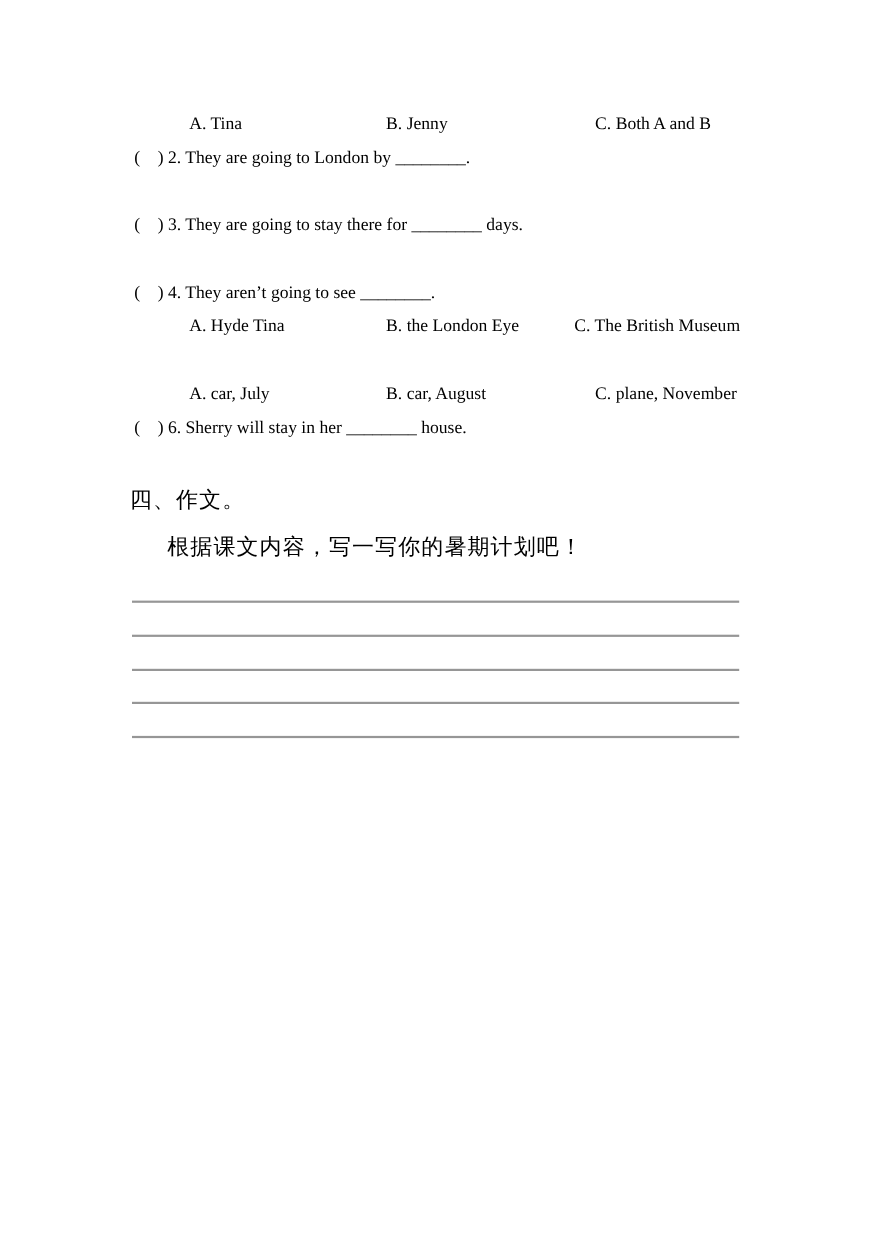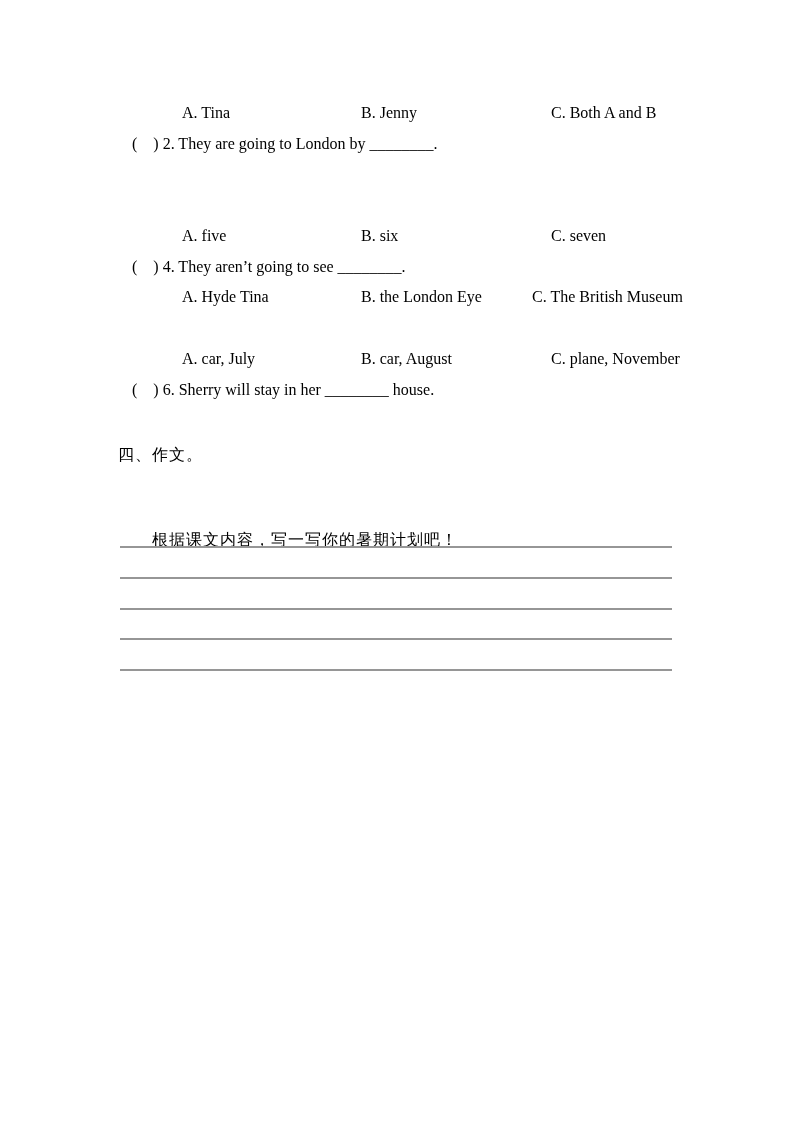"A. Tina" .row { left: 14px -> 4px }
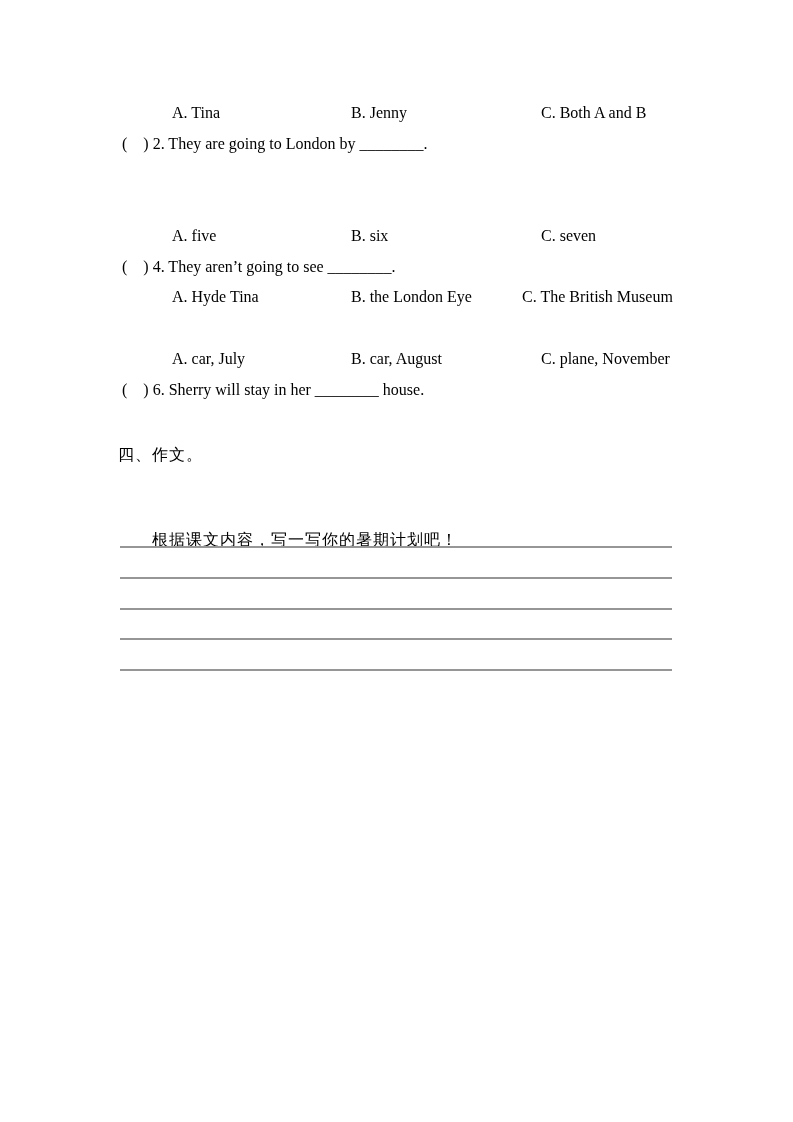"( ) 3. They are" div.row { html: none -> <div> <span>( ) 3. They are going to stay there for ________ days.</span> </div> }
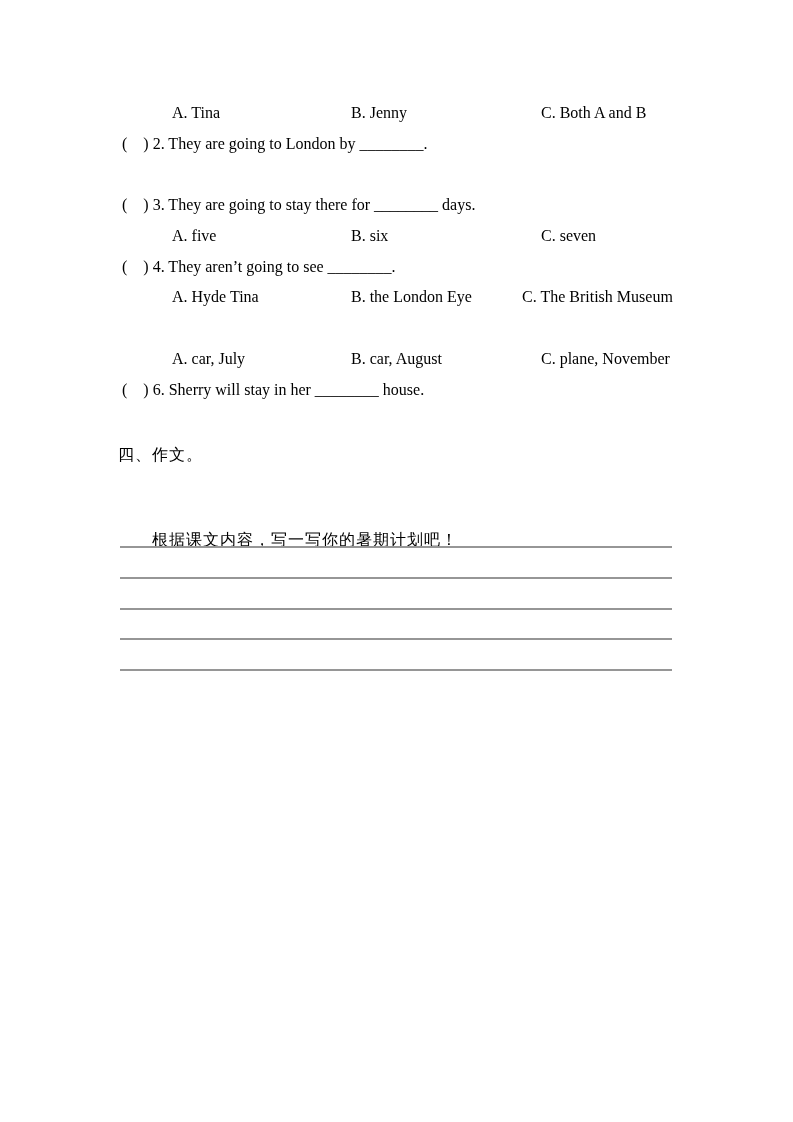"A. five" div.row { html: <div> <span>A. five</span> <span>B. six</span> <span>C. seven</span> </div> -> none }
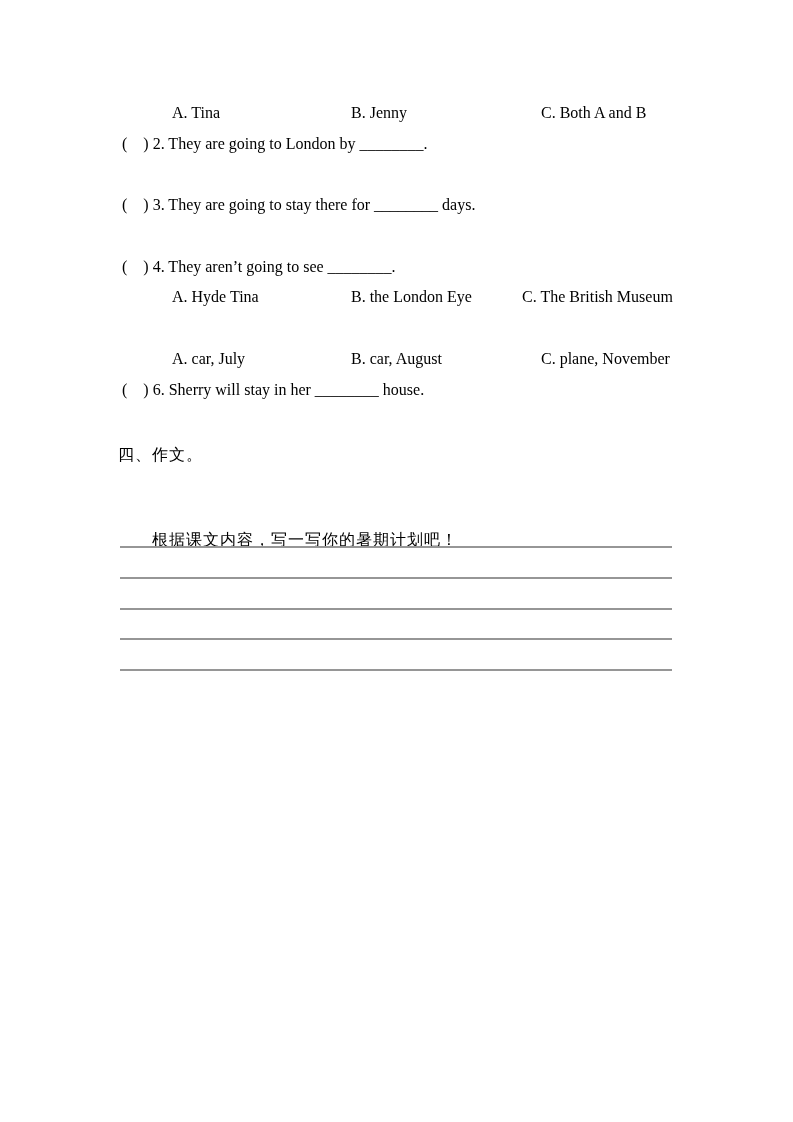"四、作文。" .cjk { font-size: 16px -> 20px }
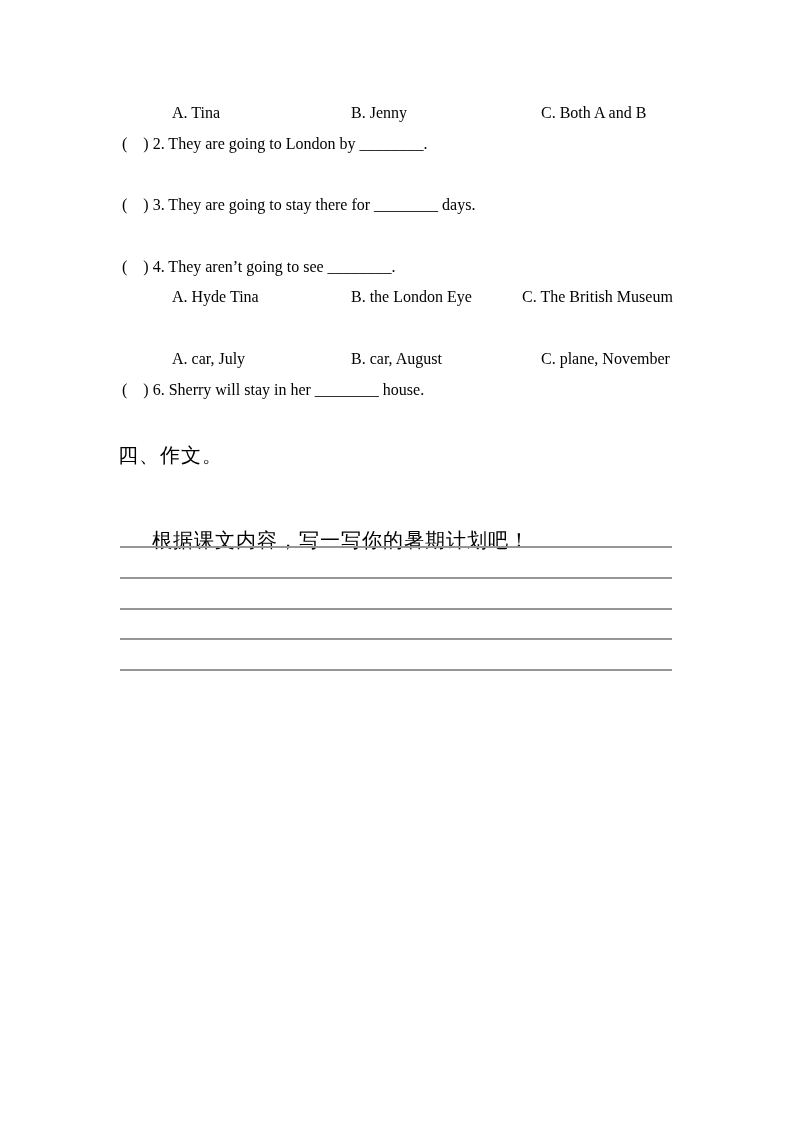"根据课文内容，写一写你的暑期计划吧！" .writing-prompt { margin-top: 42px -> none }
